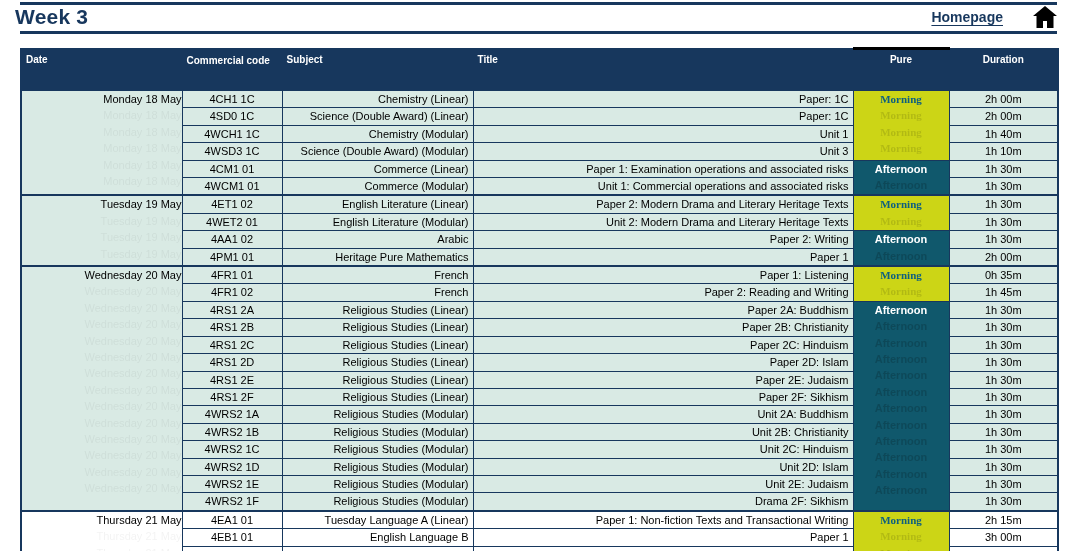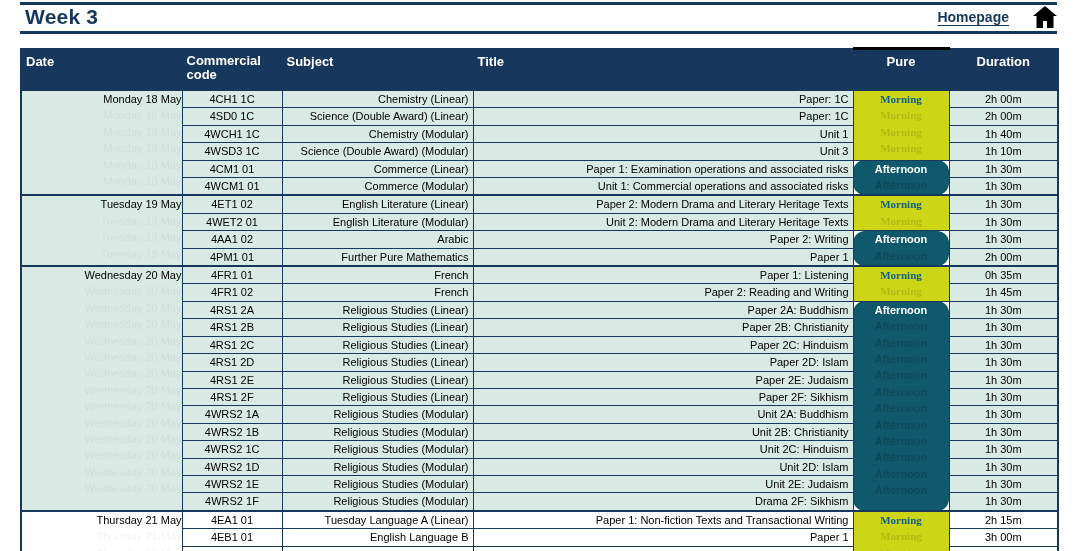"Week 3" .page-title { left: 25px -> 15px }
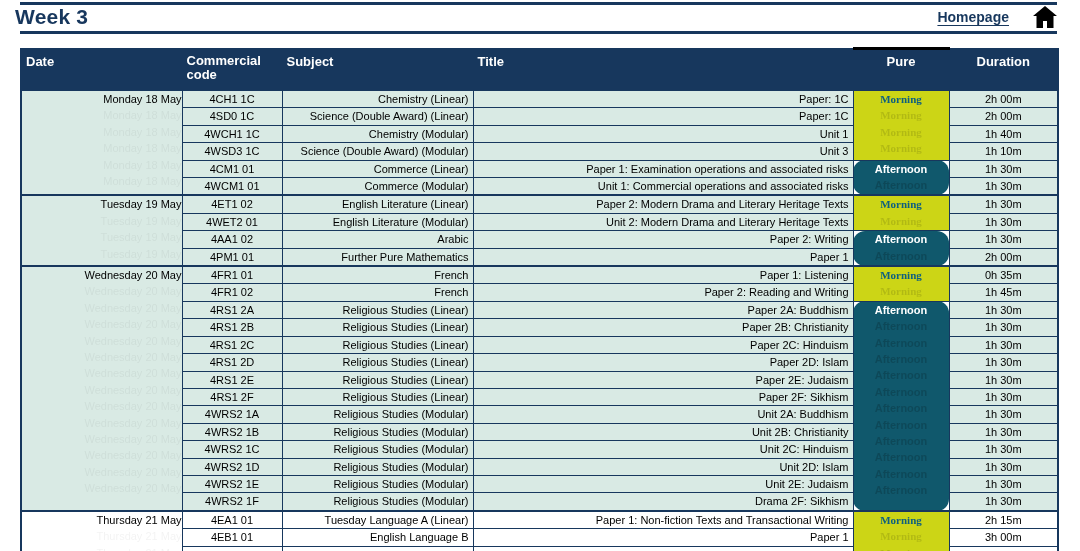"Homepage" .home-area { gap: 24px -> 30px }
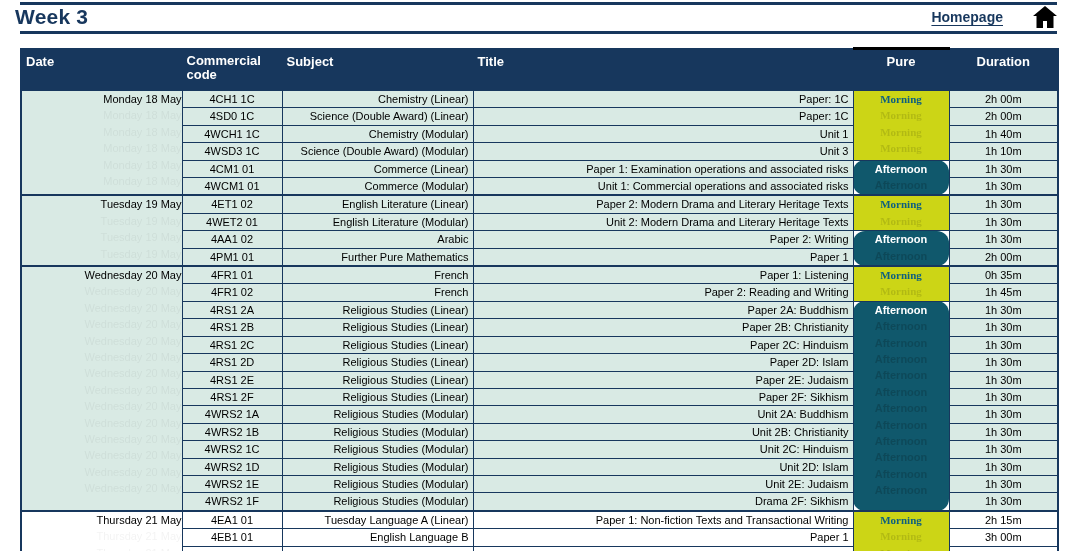"Date" .timetable thead th { font-size: 13px -> 10px }
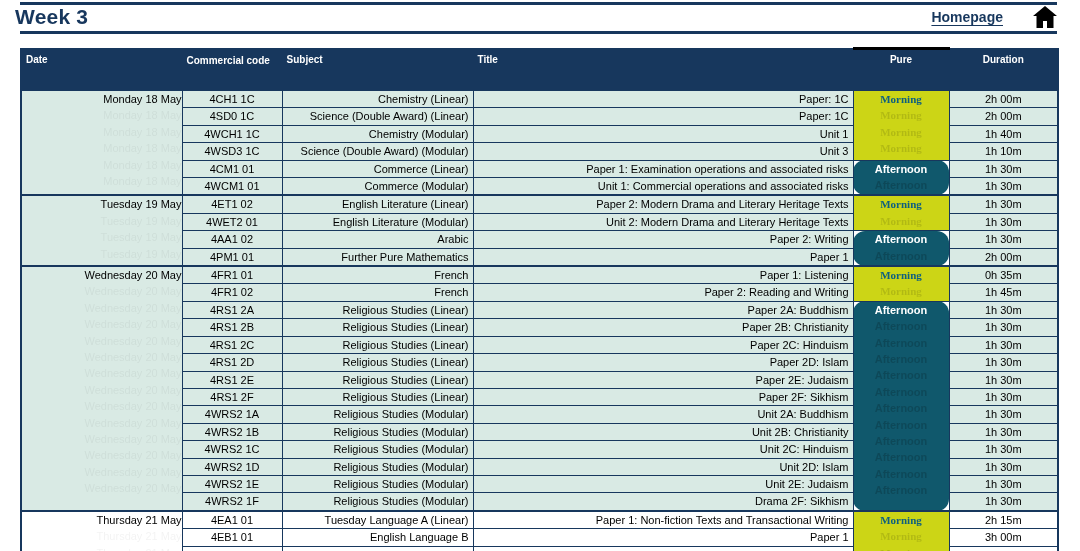"Afternoon" td.time-cell.afternoon { border-radius: 12px -> none }
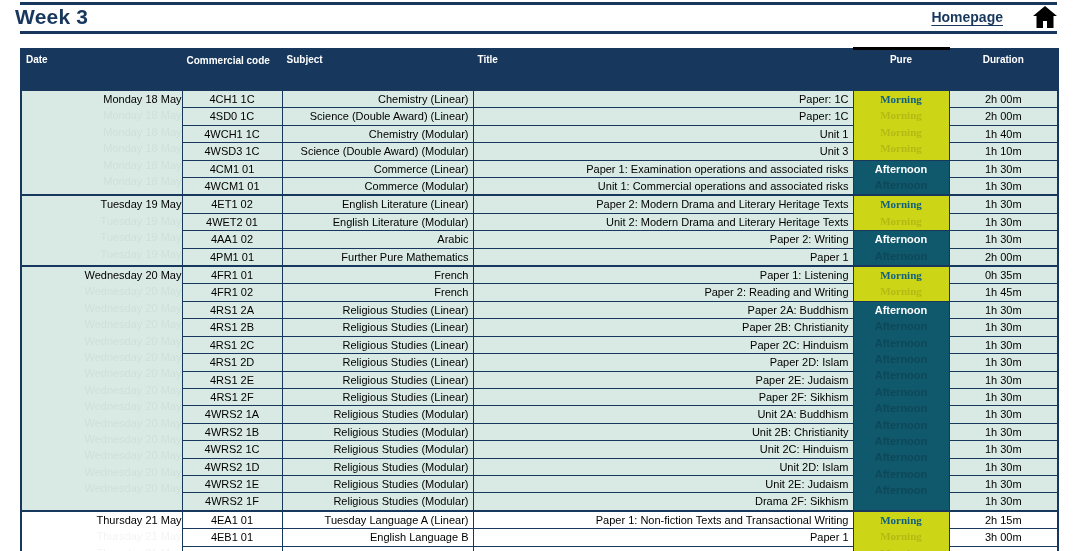"Further Pure Mathematics" td.subject-cell { text: Further -> Heritage }
